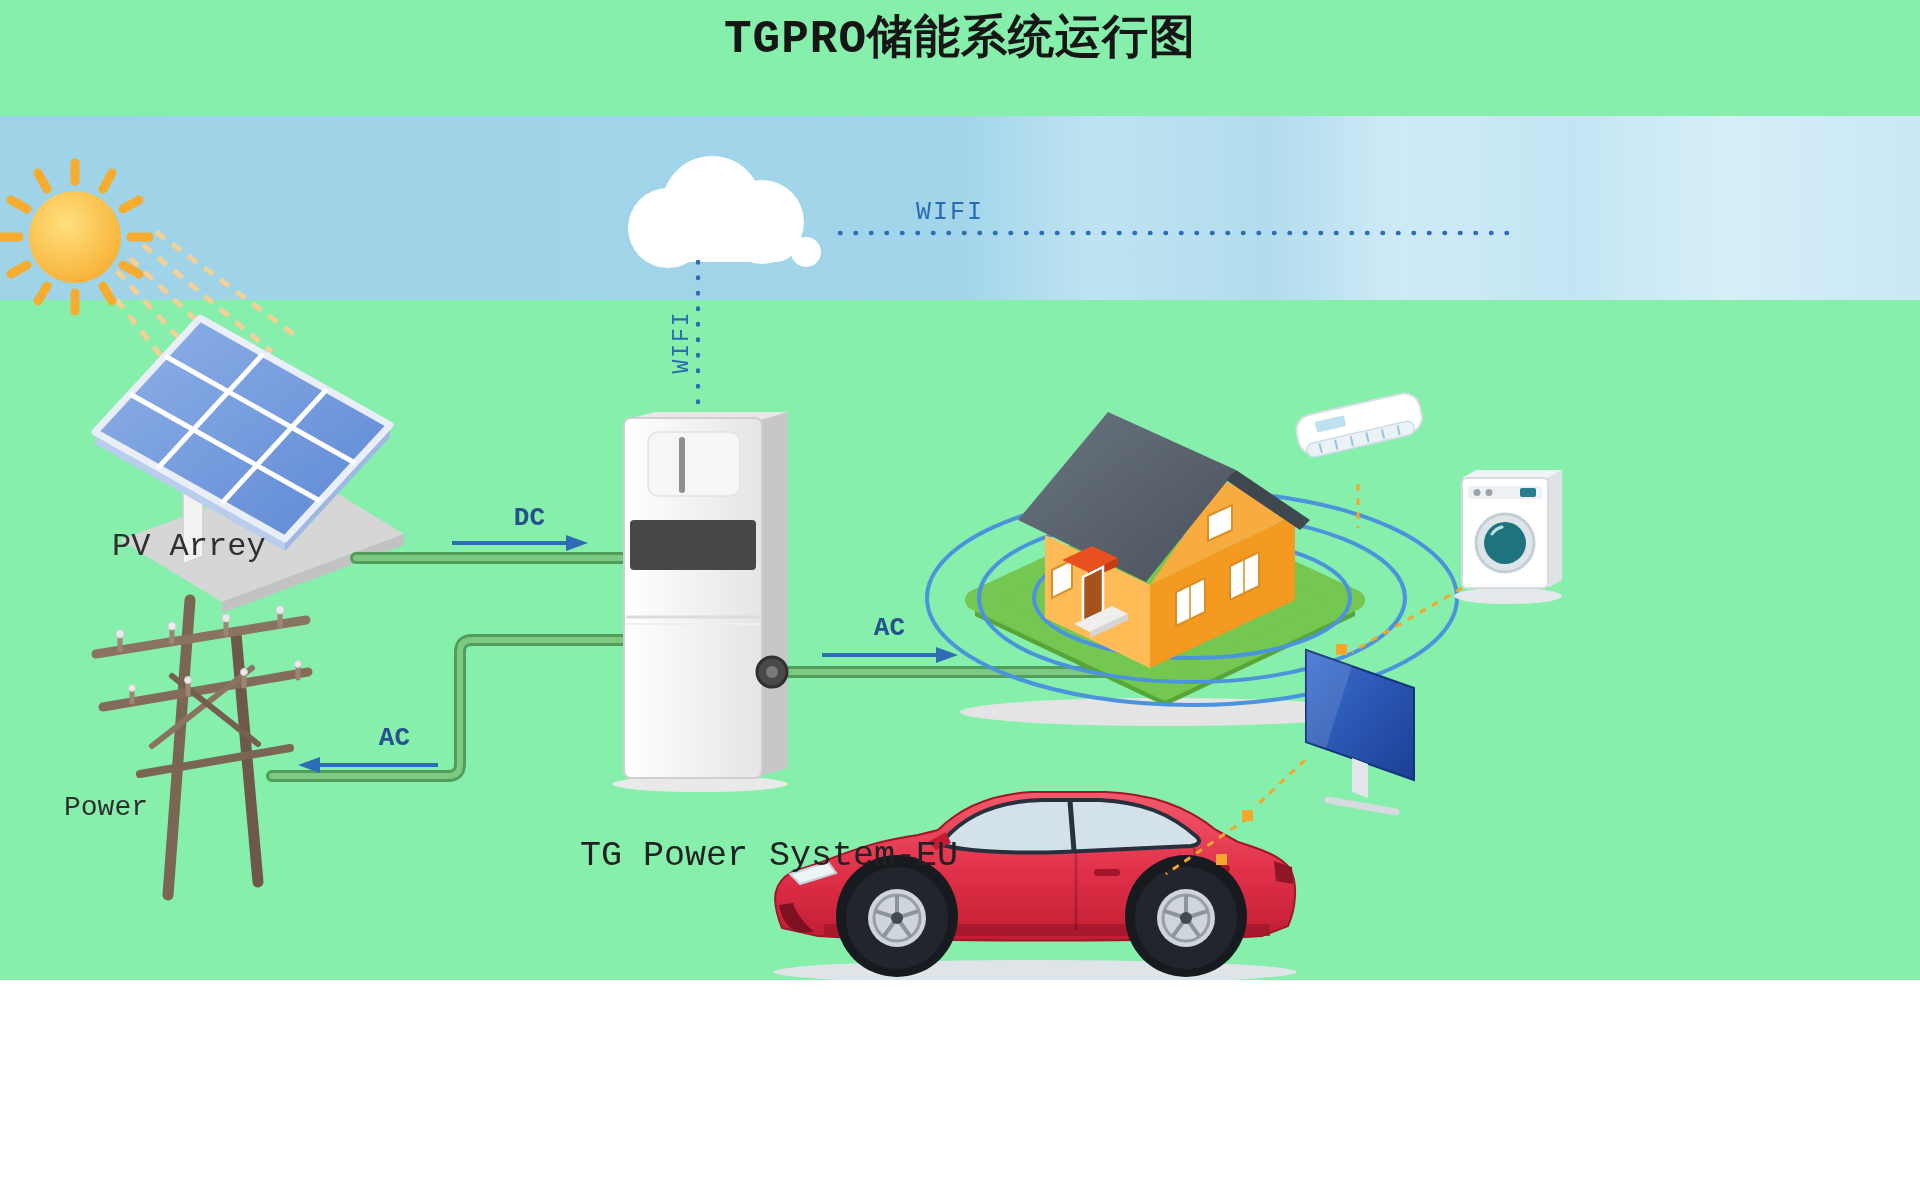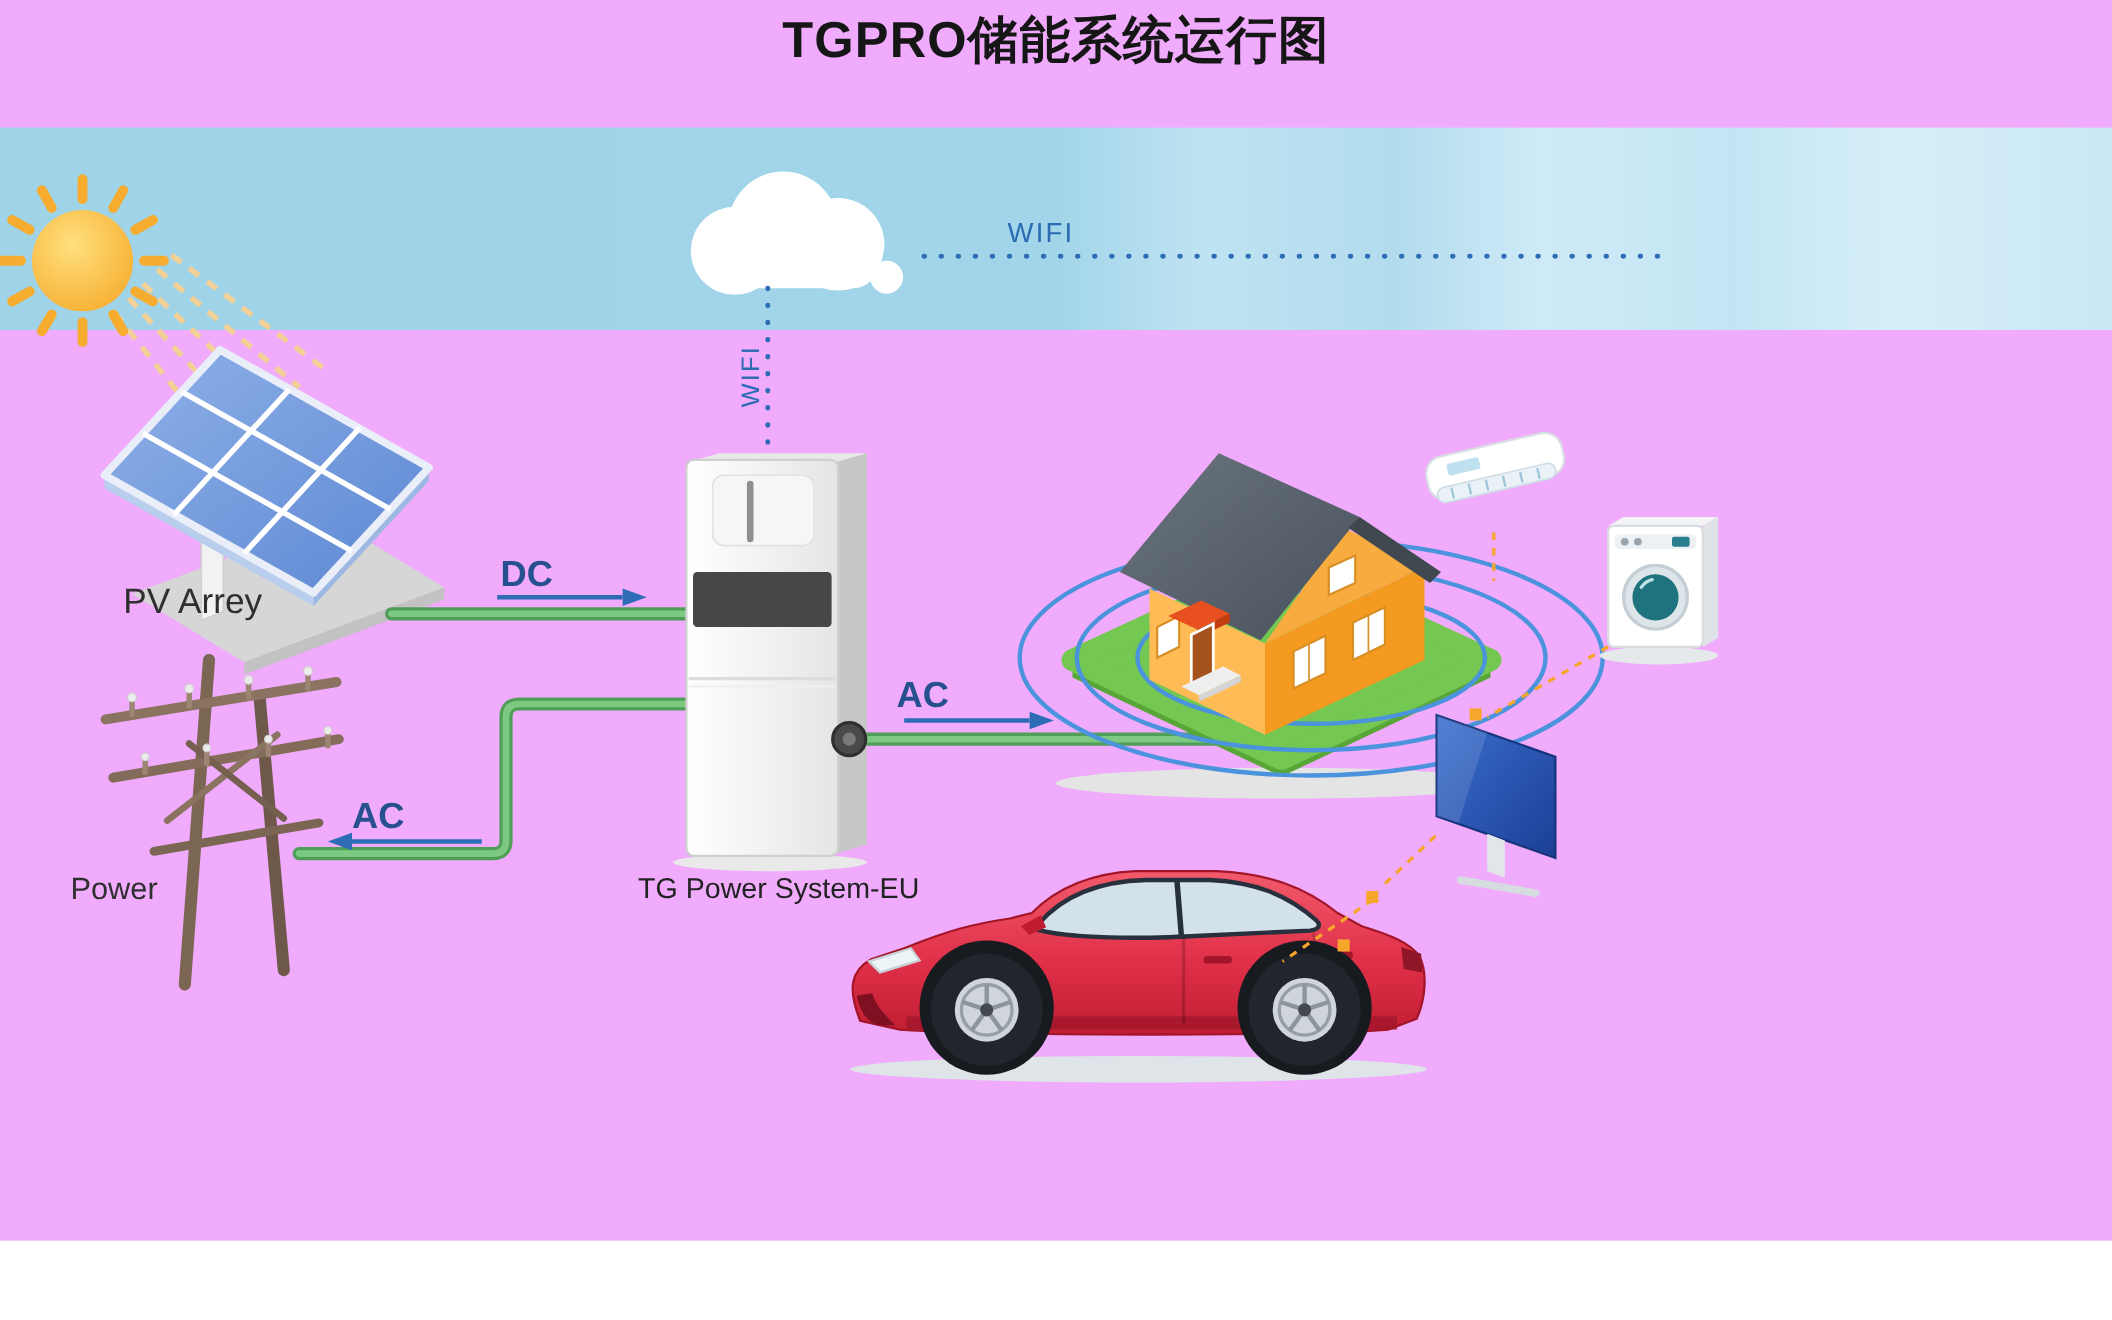"TGPRO储能系统运行图" .canvas { background: #f0abfc -> #86efac; font-family: Liberation Sans, sans-serif -> Liberation Mono, monospace; height: 1128px -> 980px }
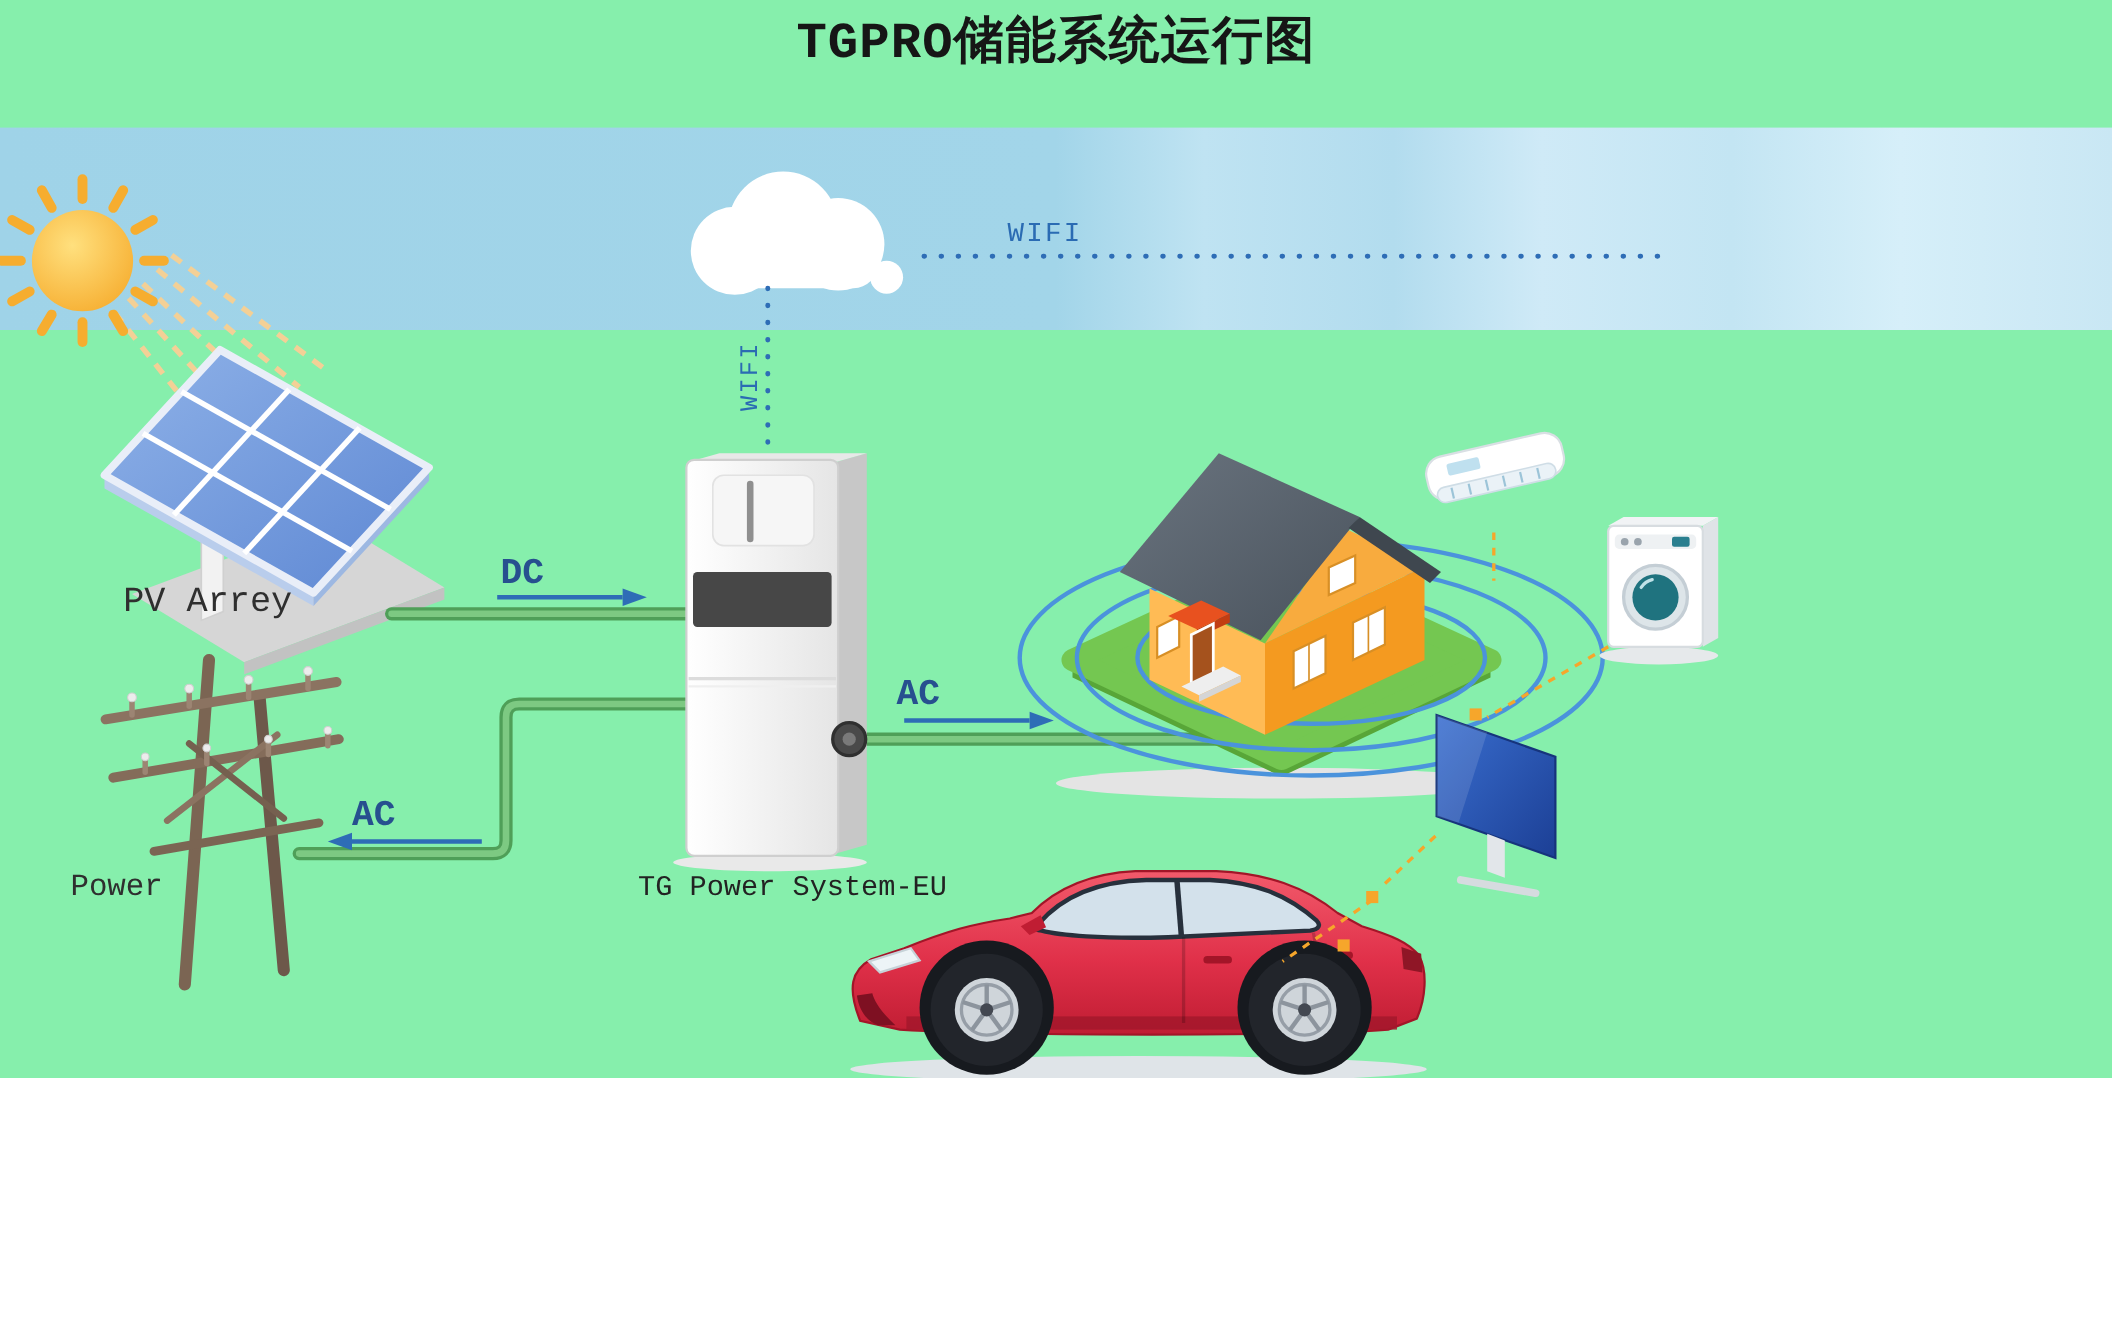"DC" .flow { font-size: 33px -> 26px; text-align: left -> right }
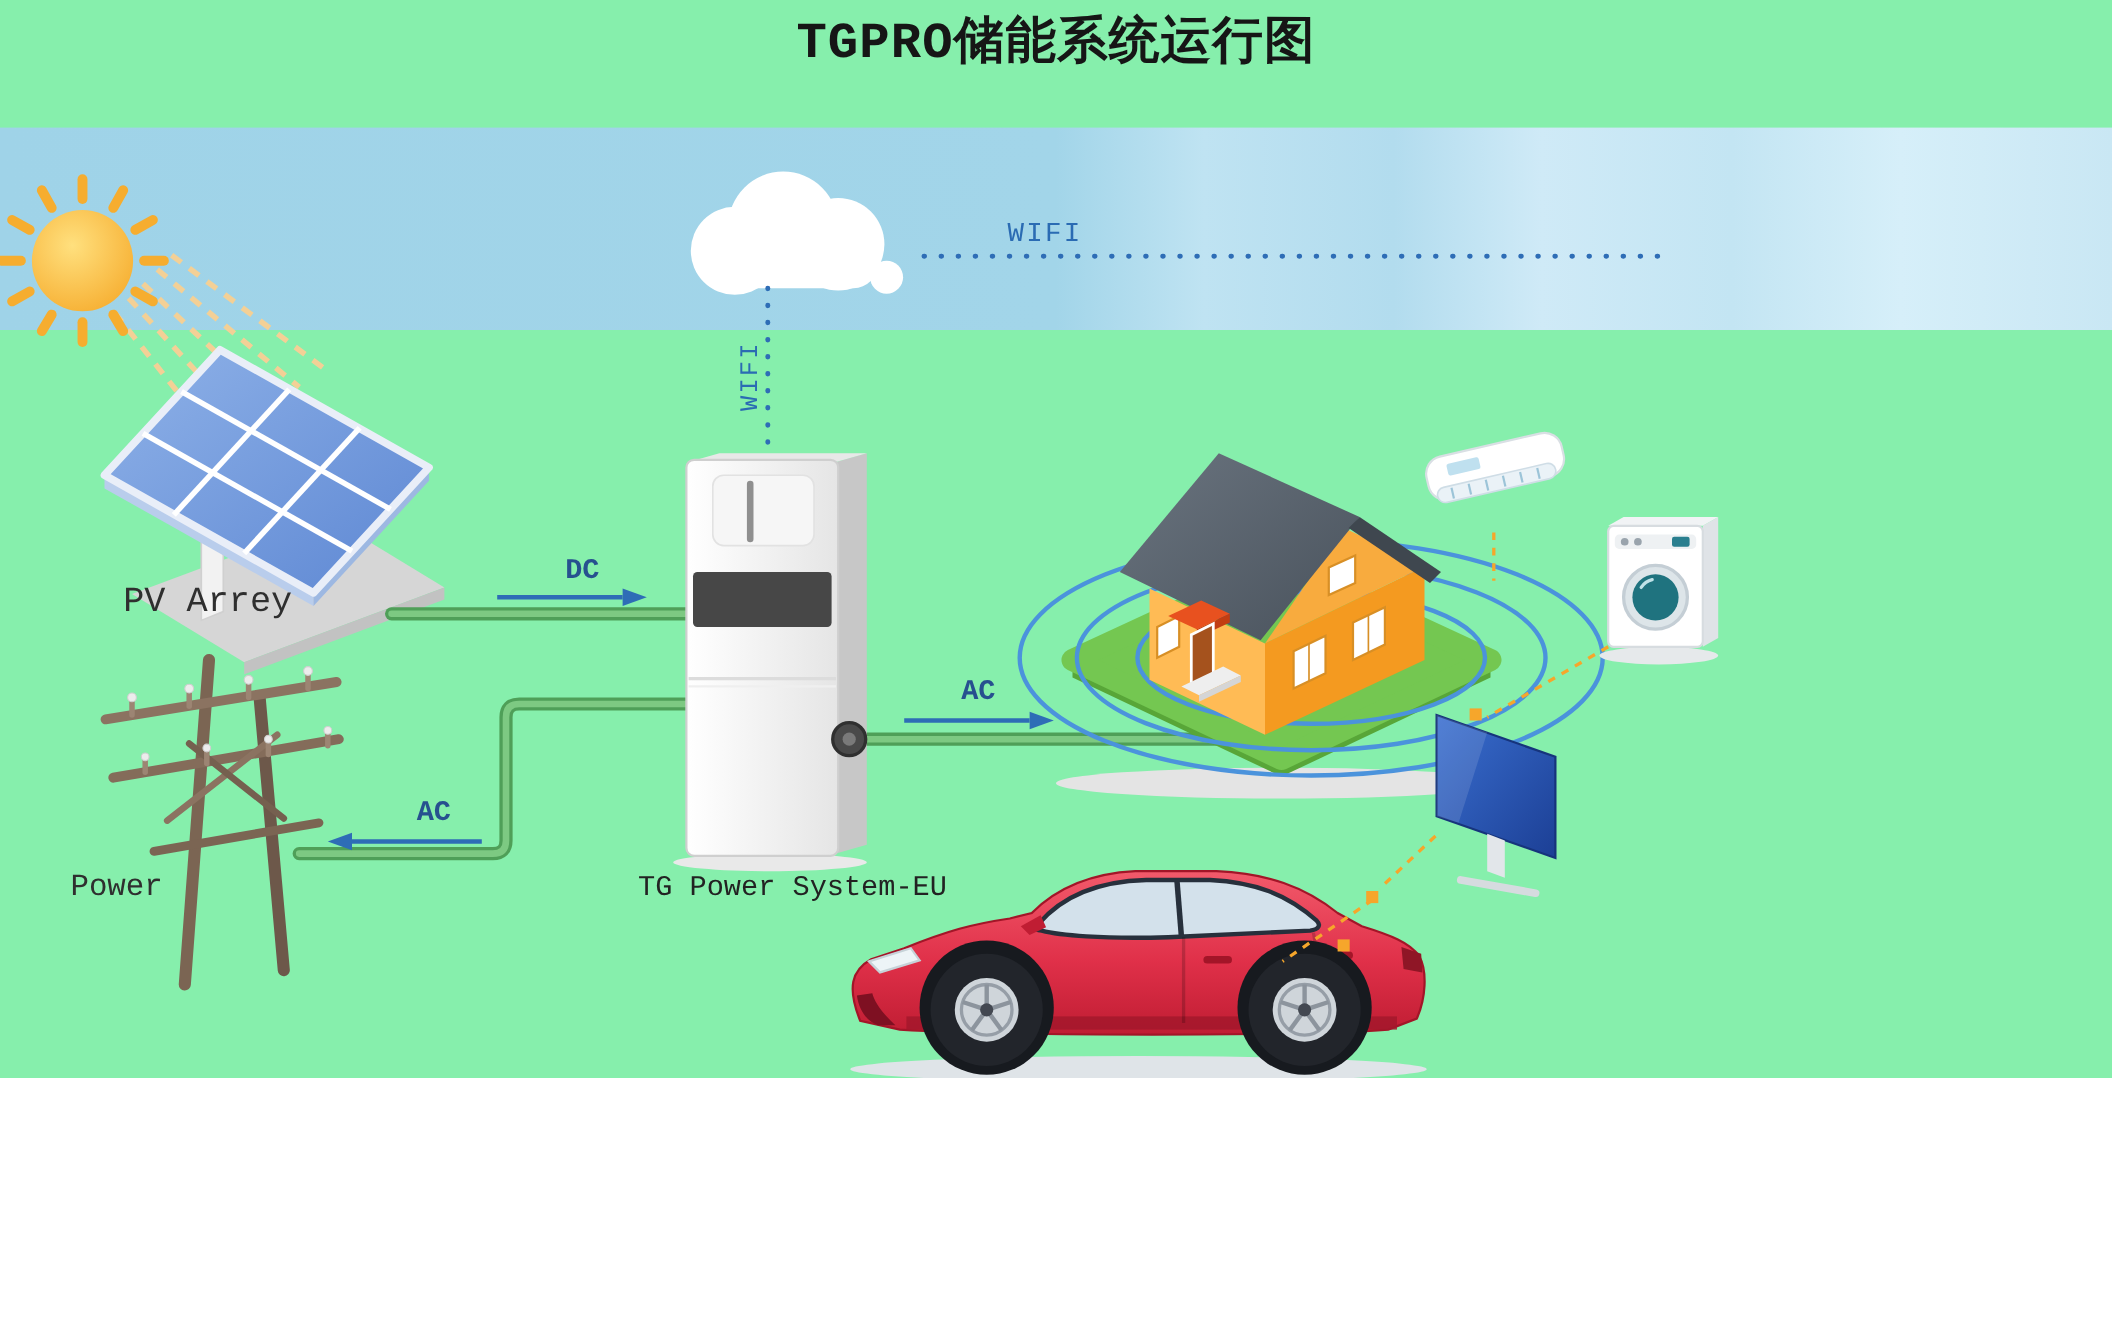"TG Power System-EU" .unit { font-size: 26px -> 35px; top: 792px -> 836px }
